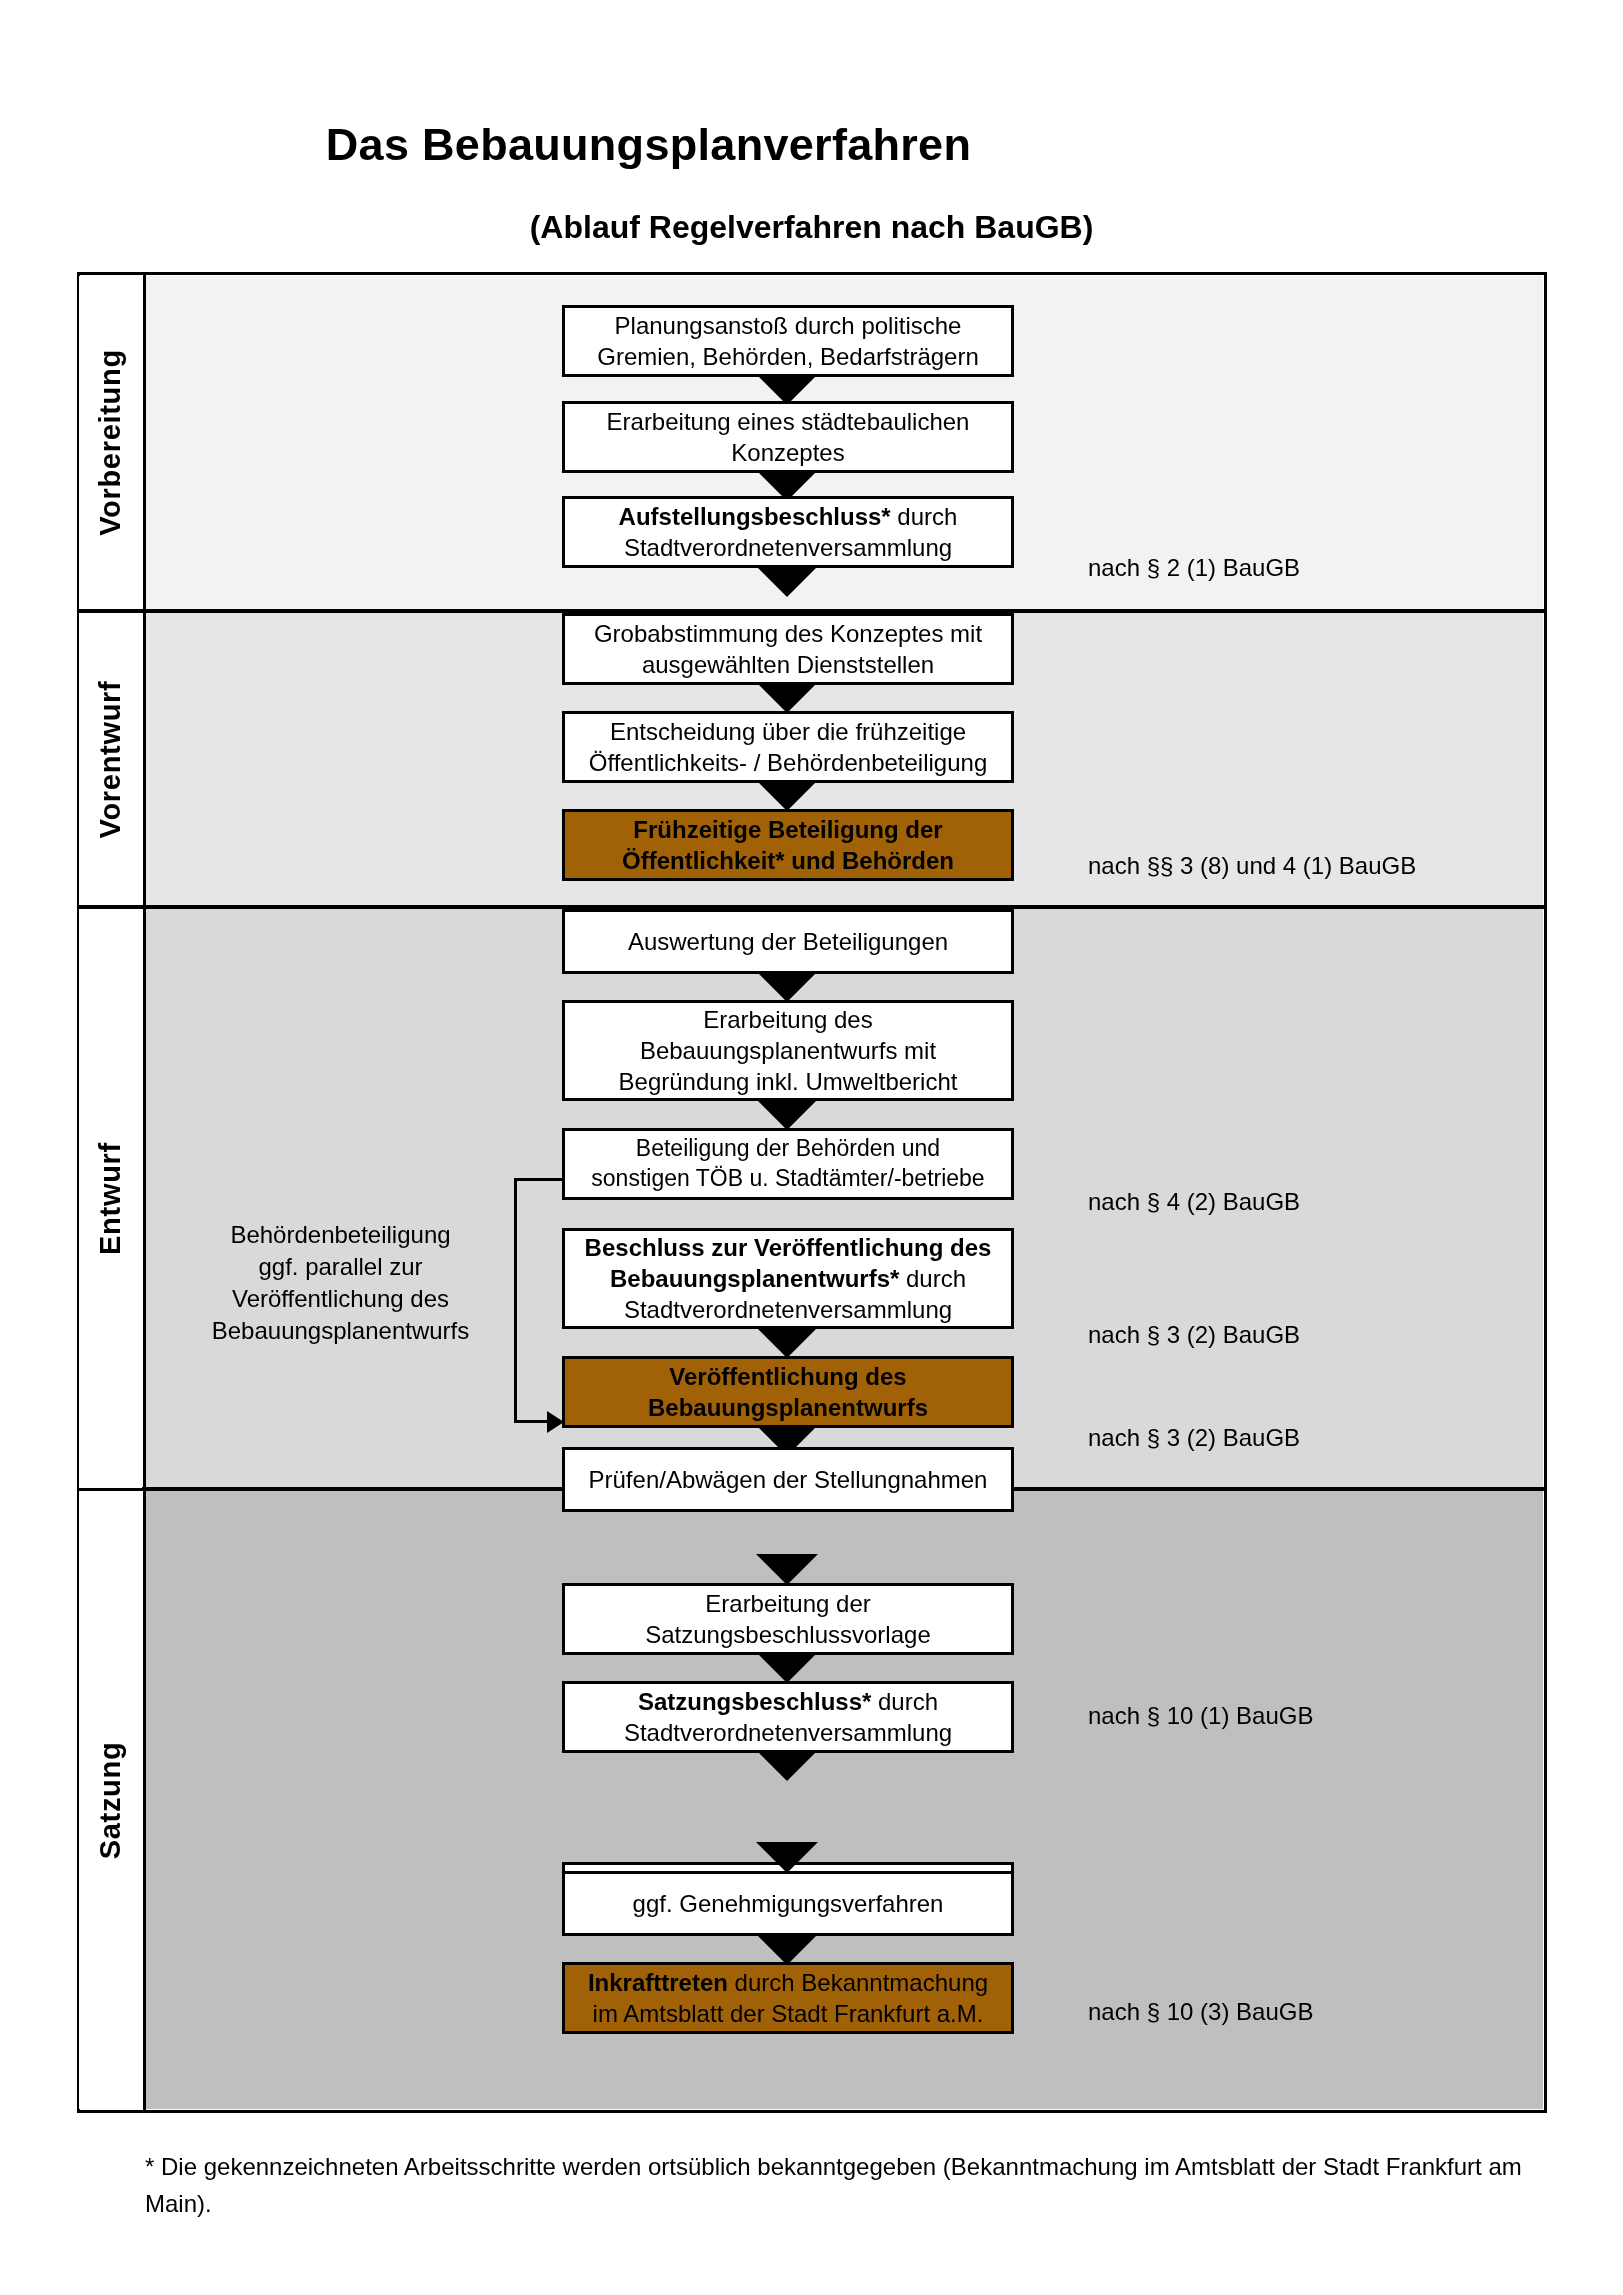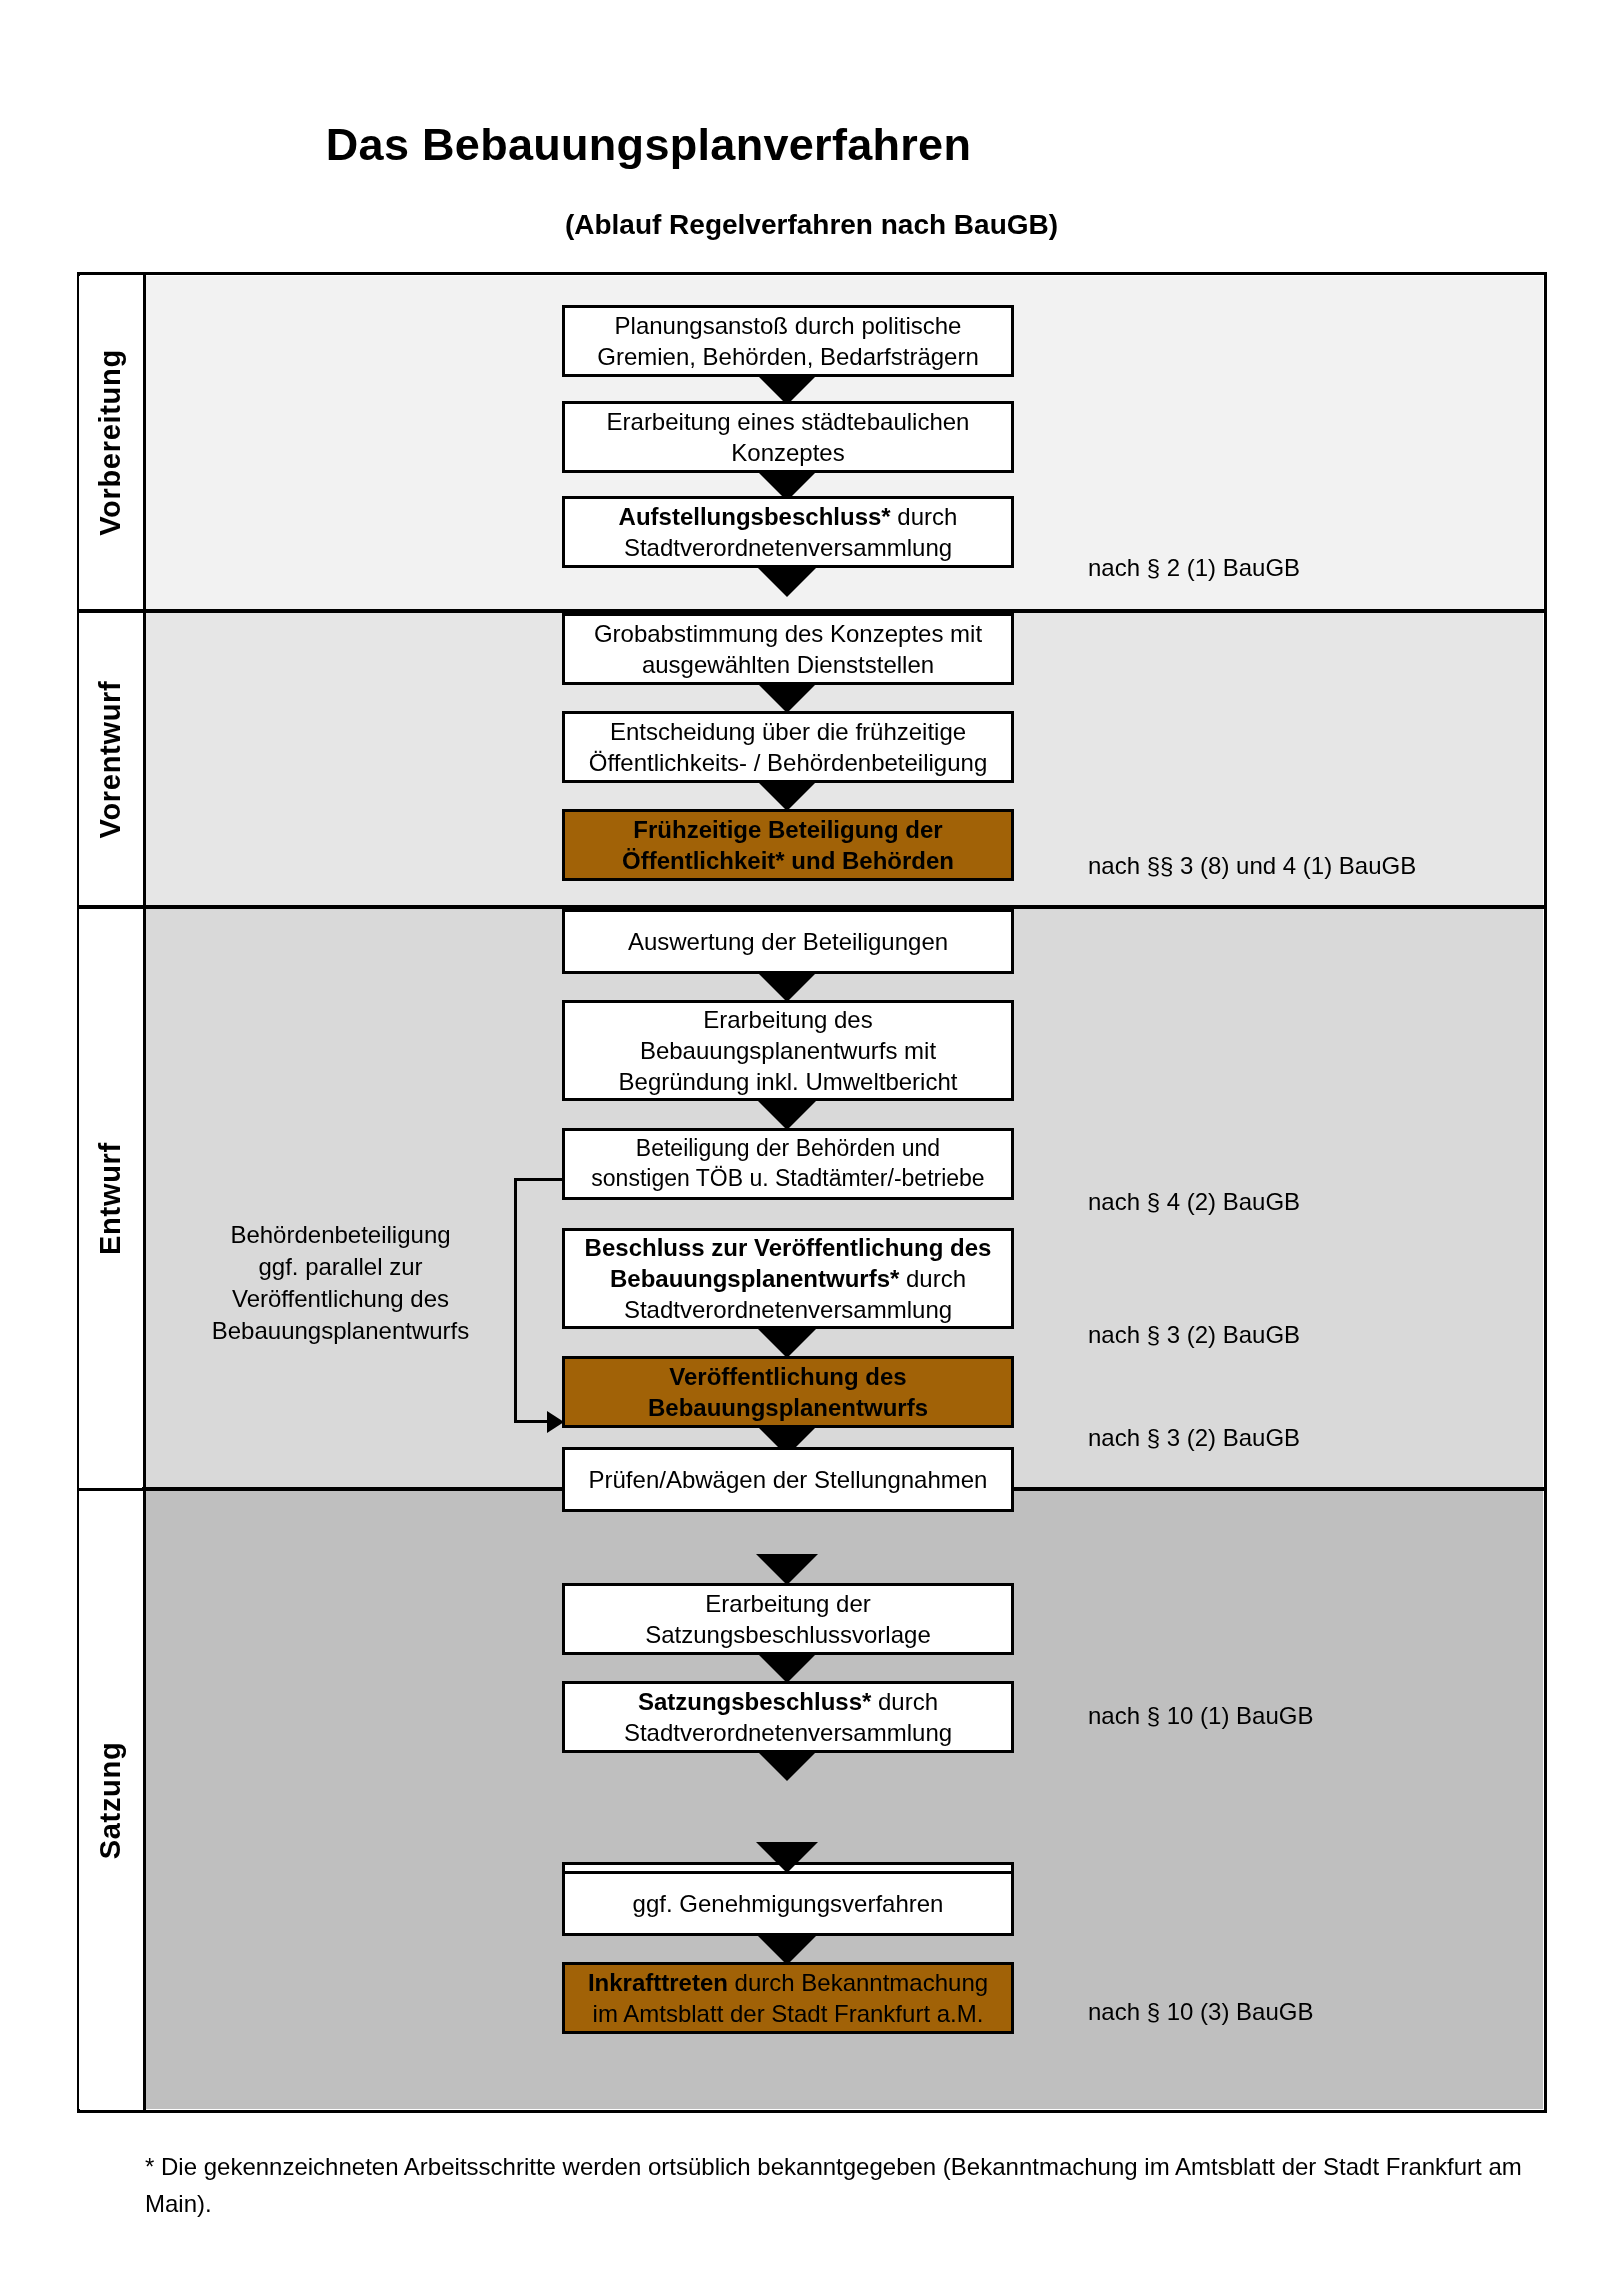"(Ablauf Regelverfahren nach BauGB)" #subtitle { font-size: 28px -> 32px }
